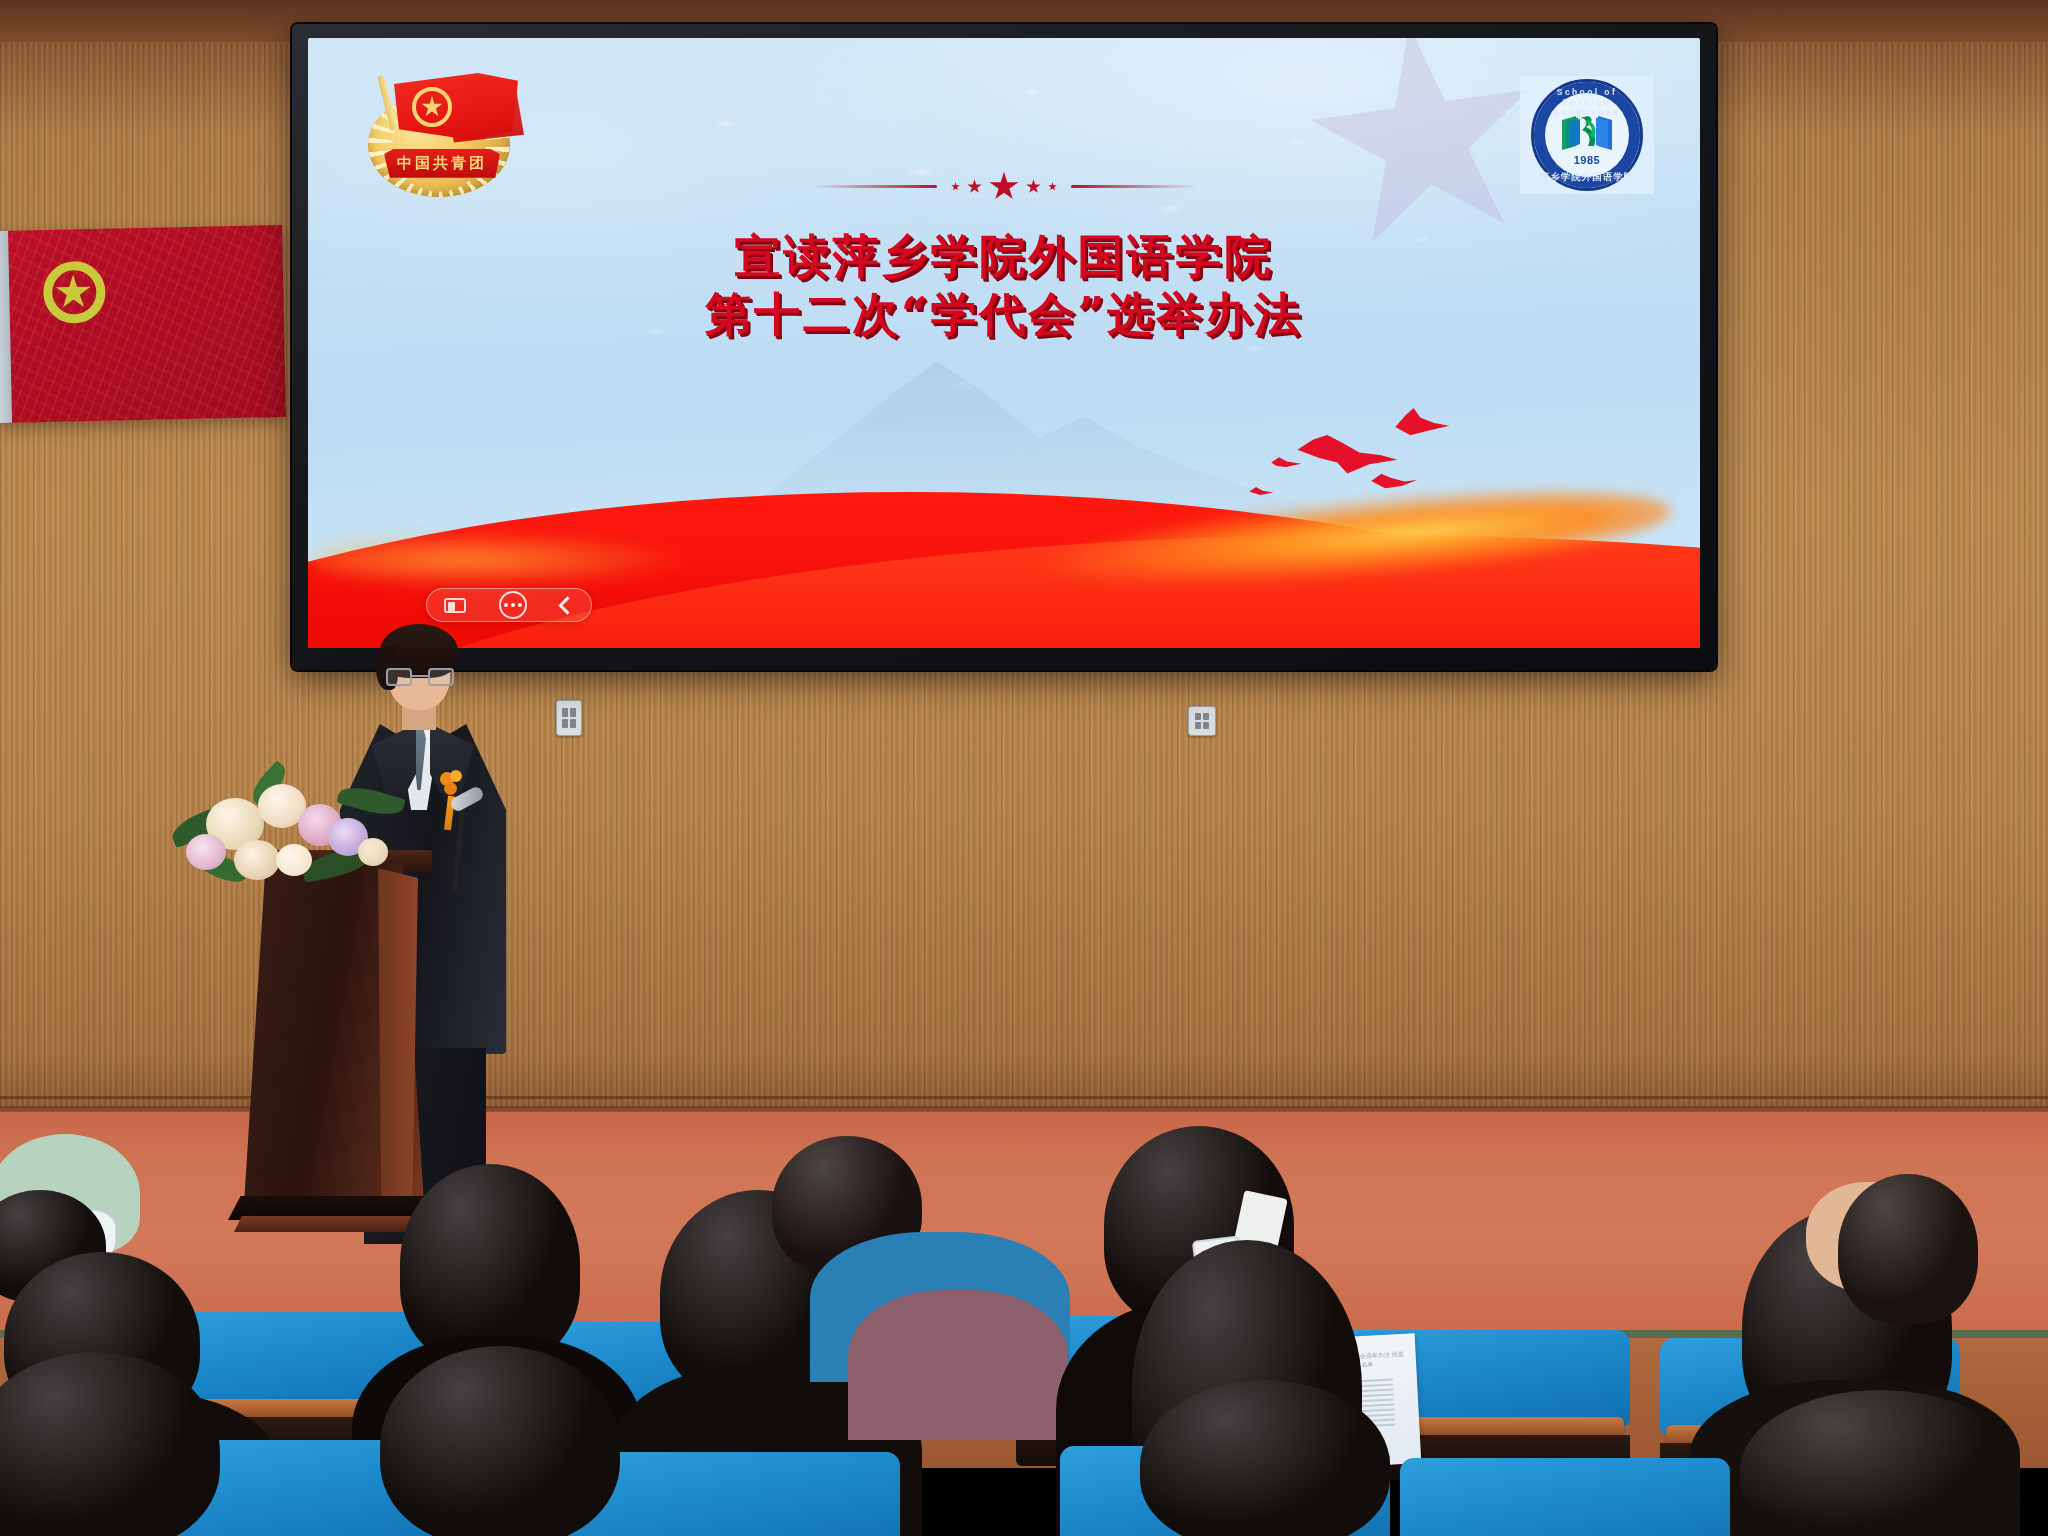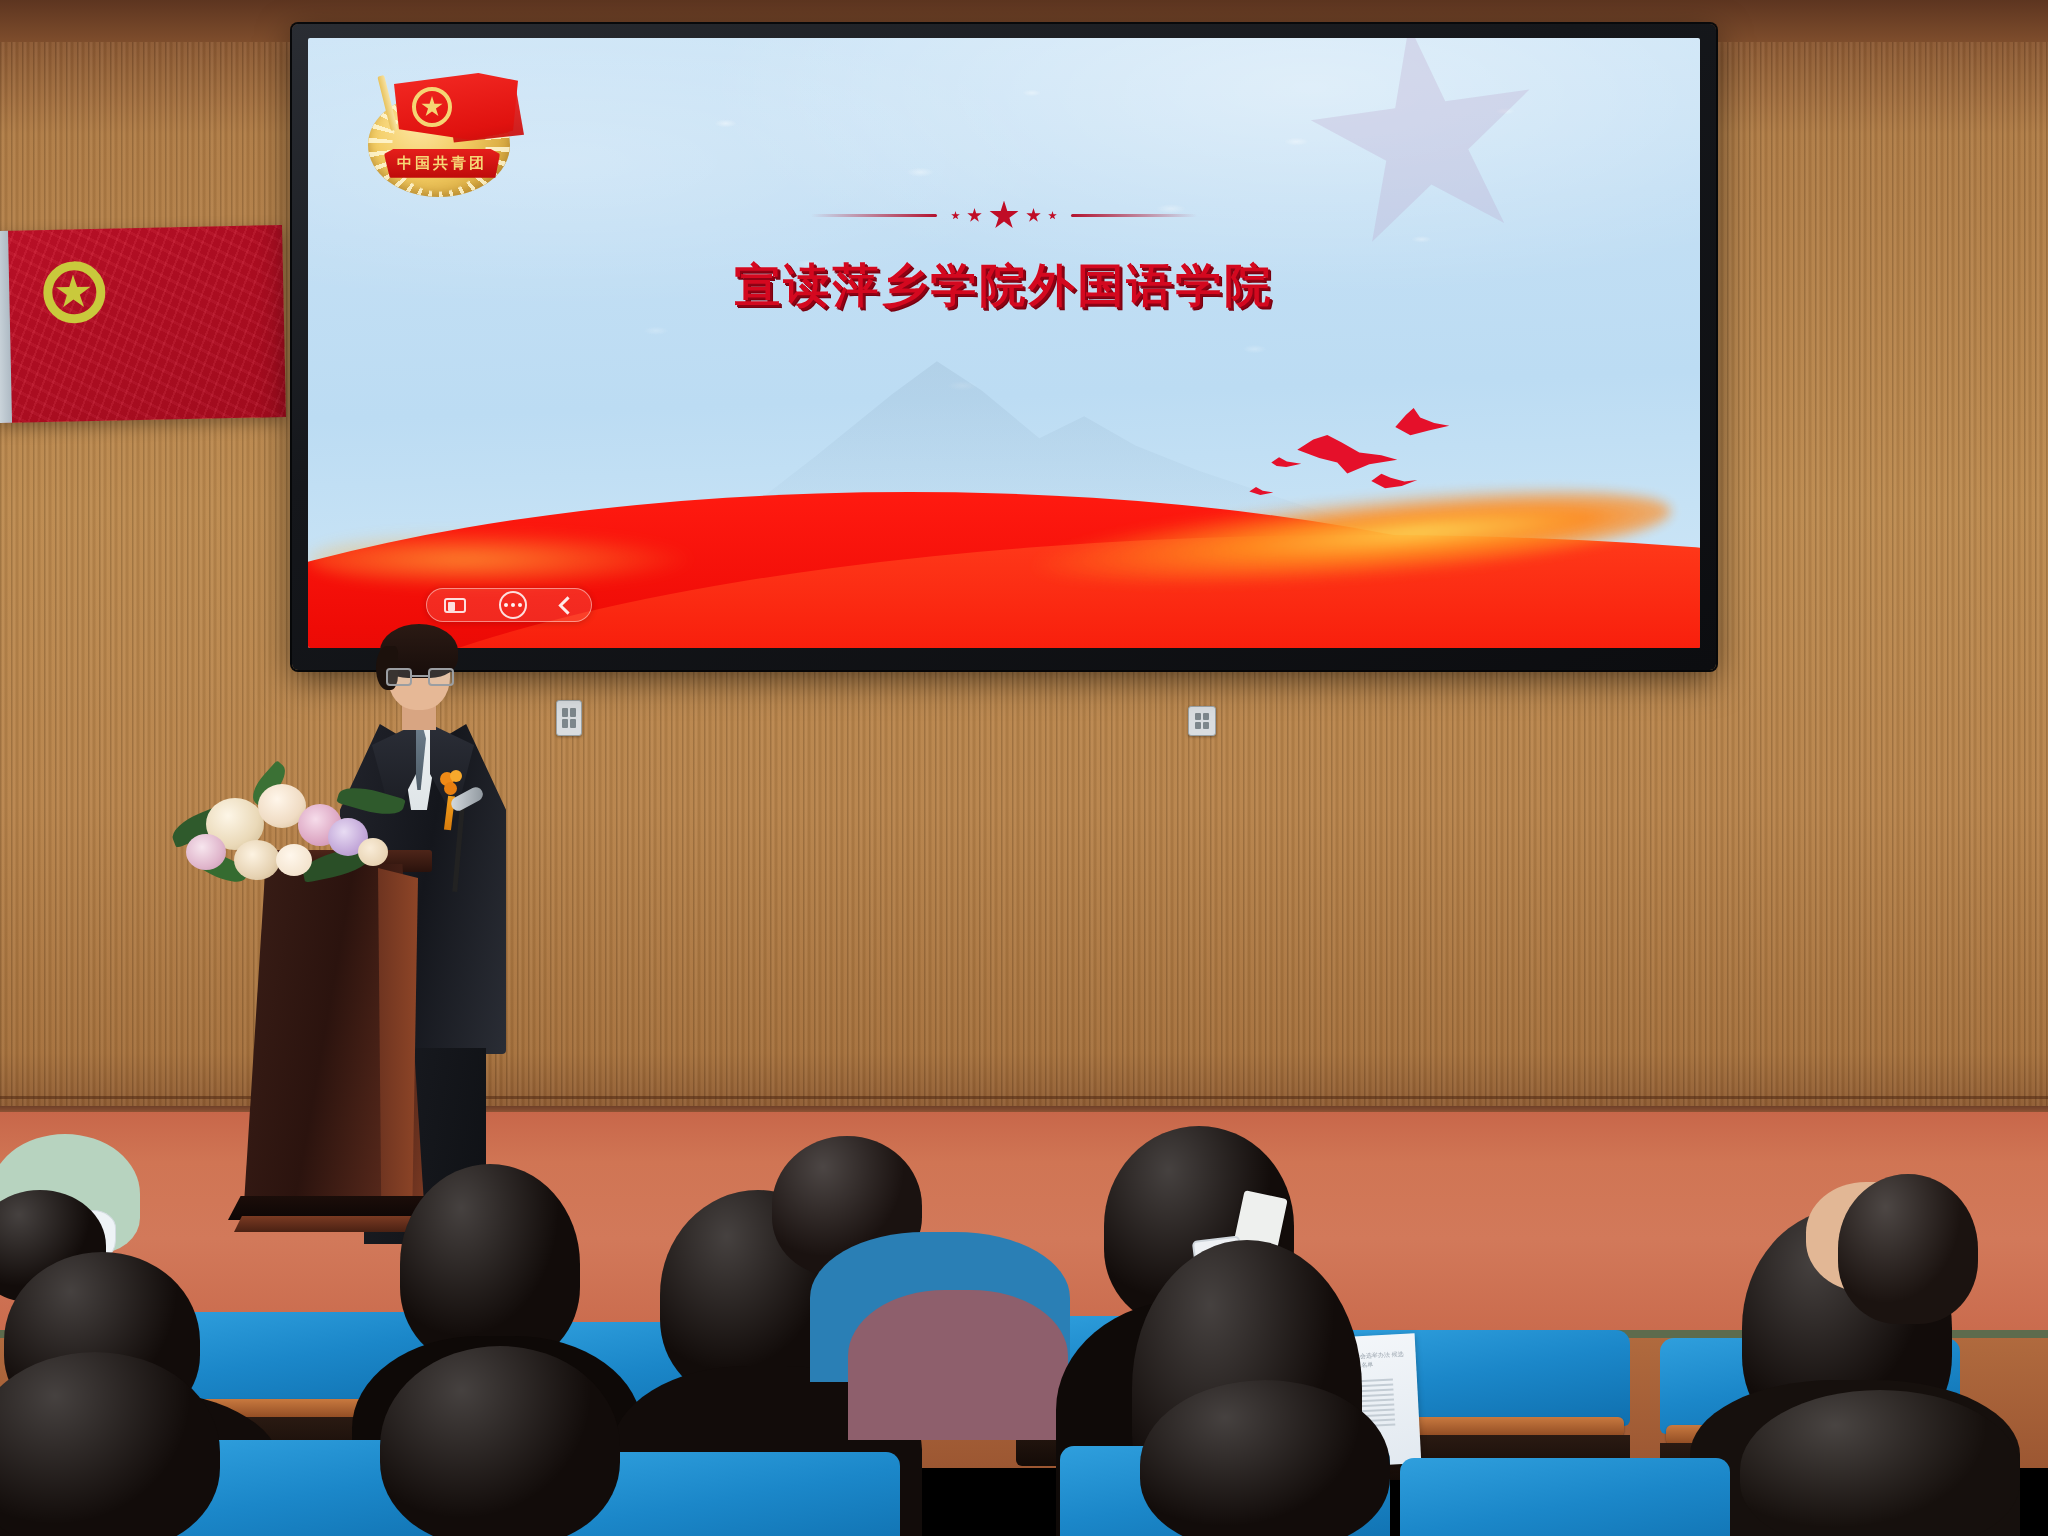"School of Foreign Languages" div.sfl-logo { html: none -> <div> <div> <div>School of Foreign Languages</div> <svg> <path></path> <path></path> <path></path> <path></path> <path></path> <path></path> <path></path> </svg> <div>1985</div> <div>萍乡学院外国语学院</div> </div> </div> }
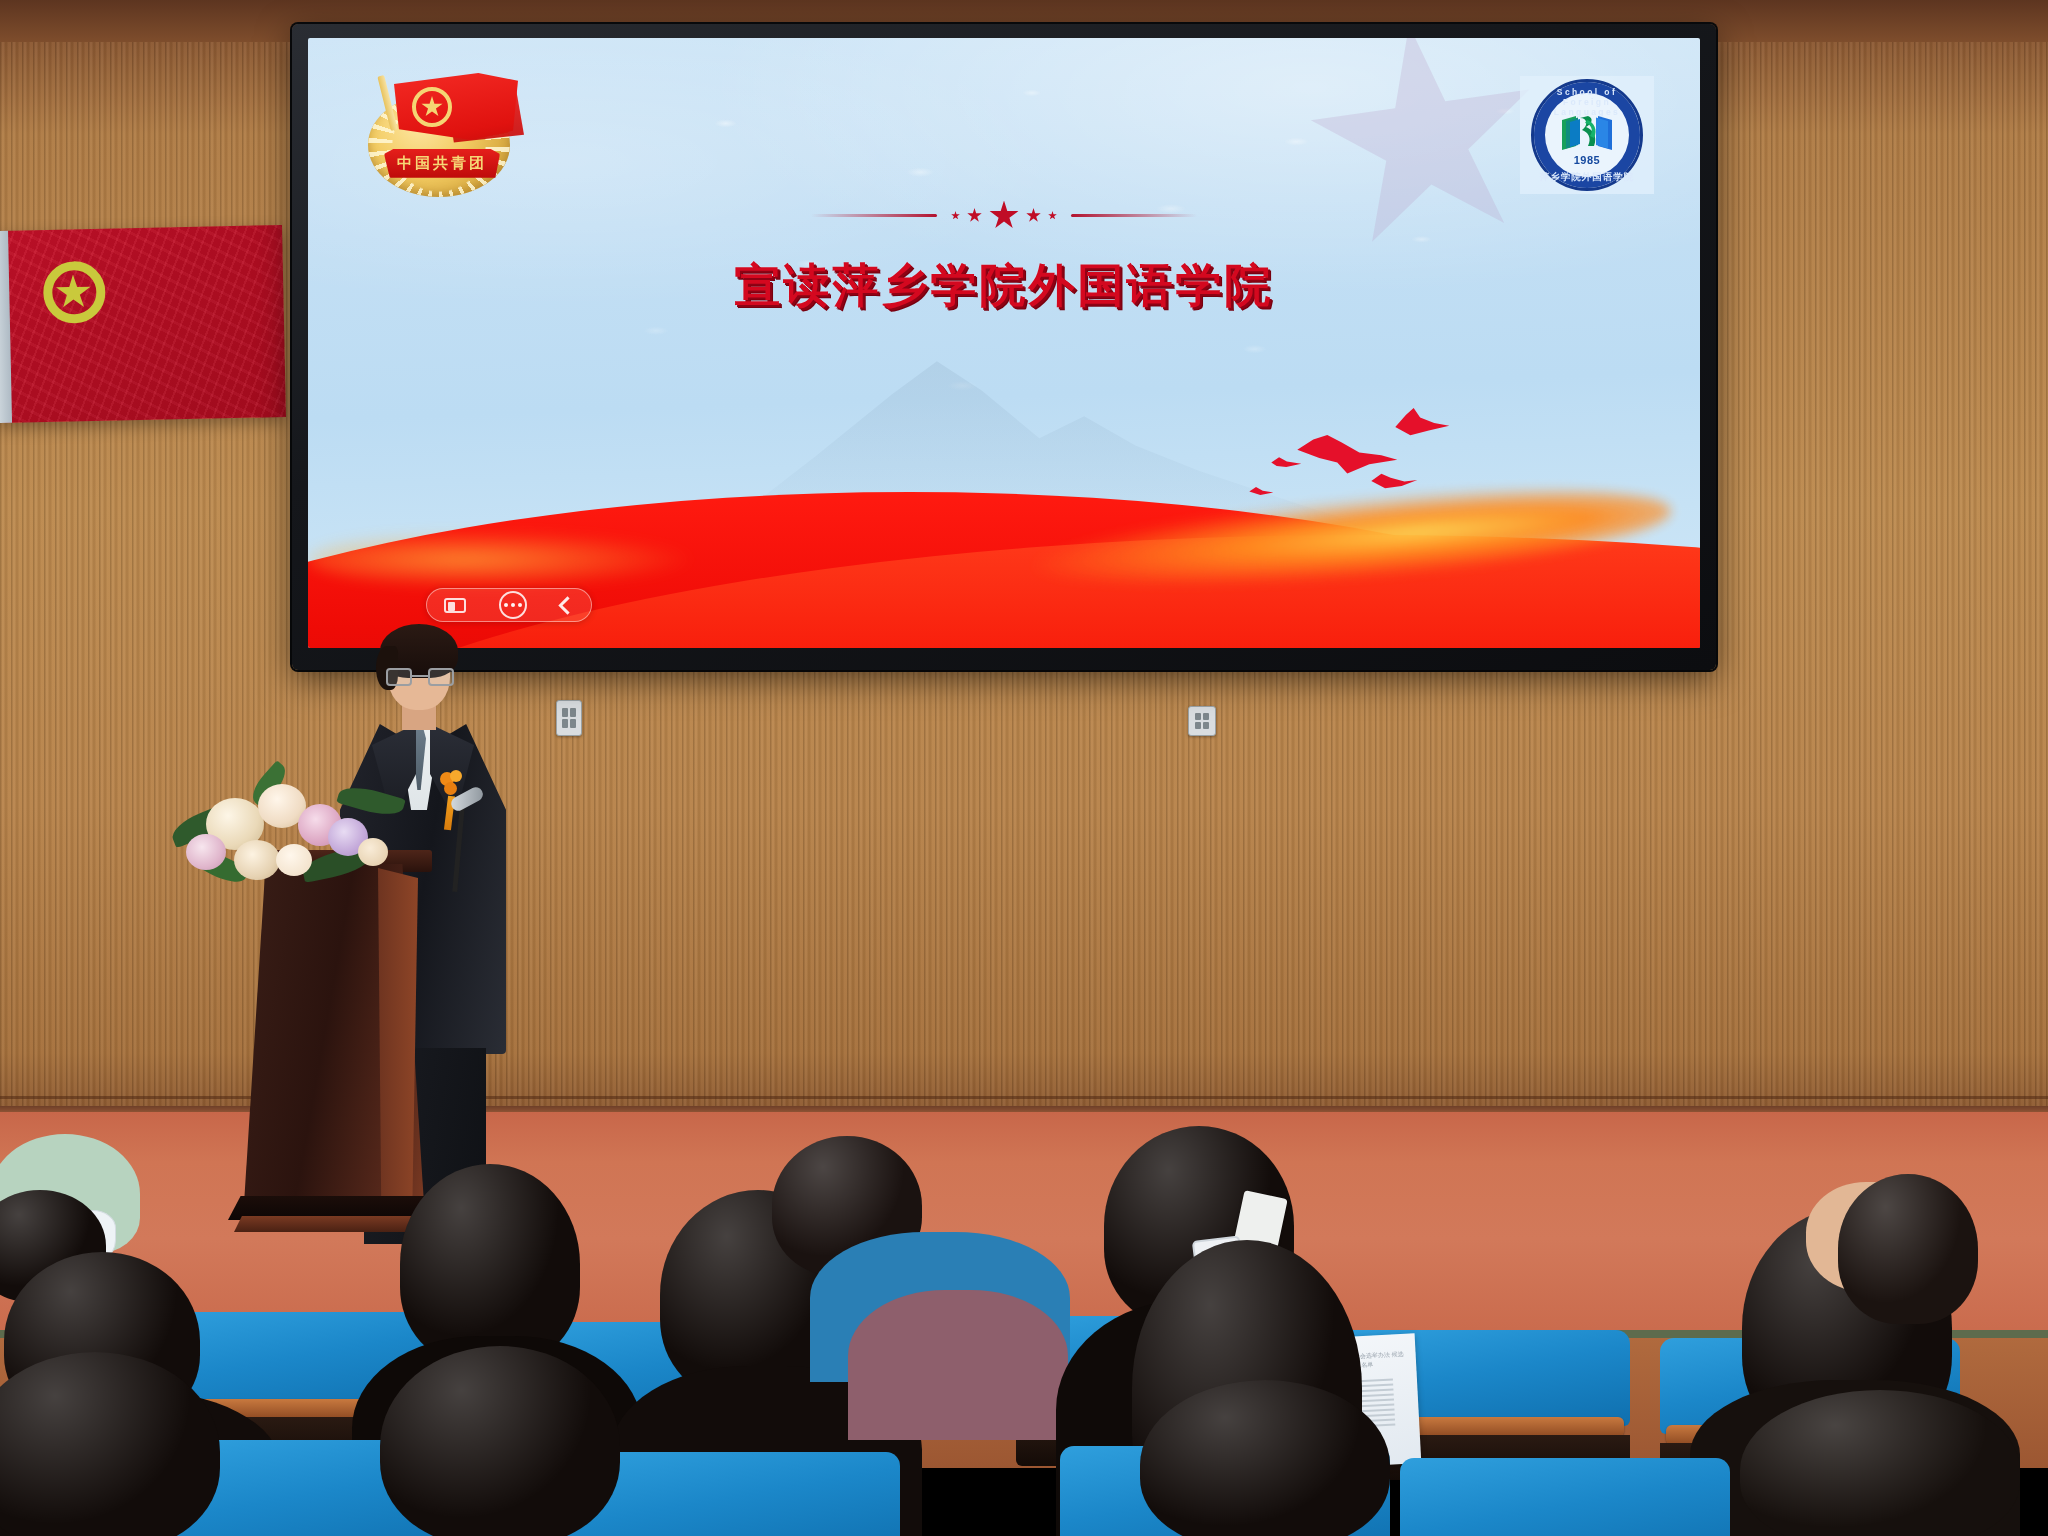"第十二次“学代会”选举办法" div.tline { html: none -> <div>第十二次“学代会”选举办法</div> }
